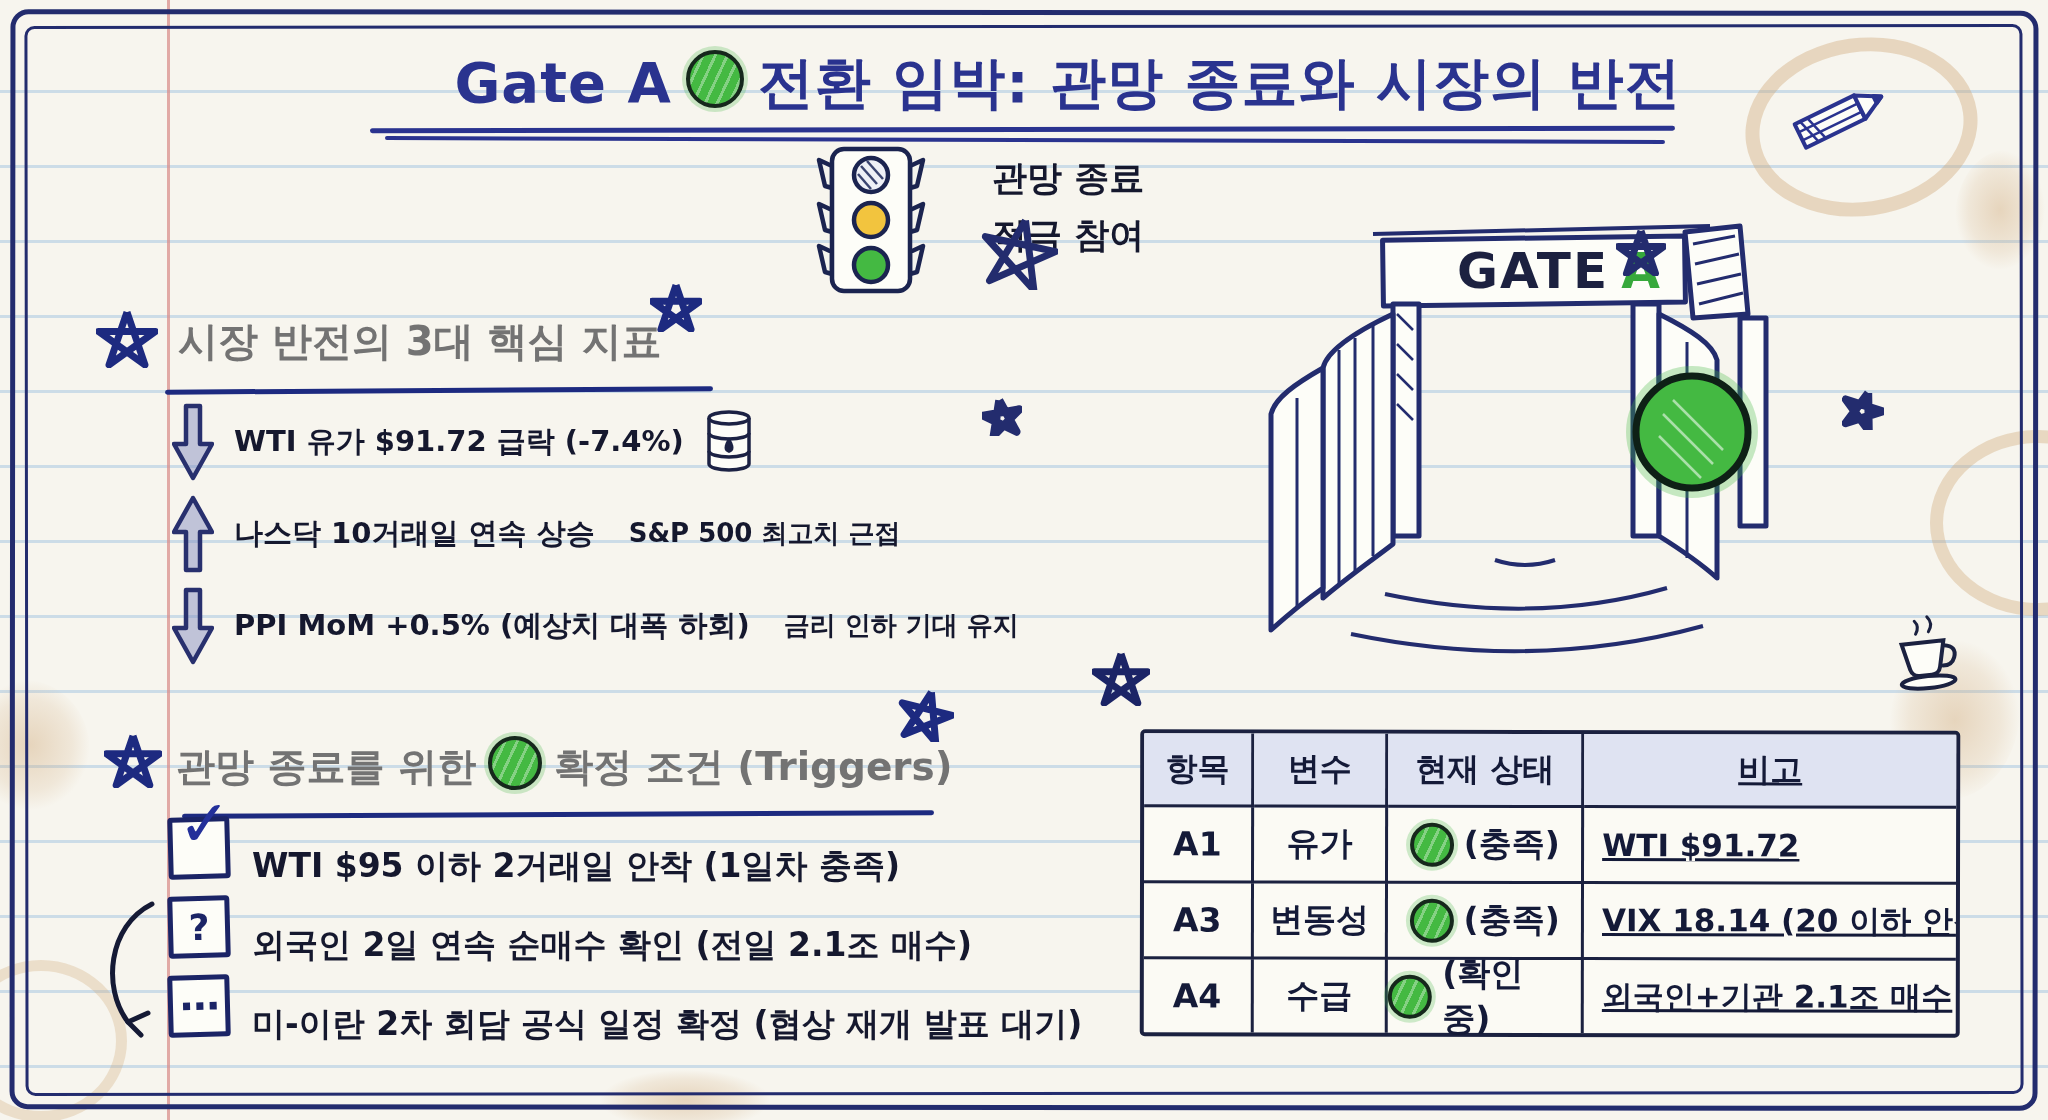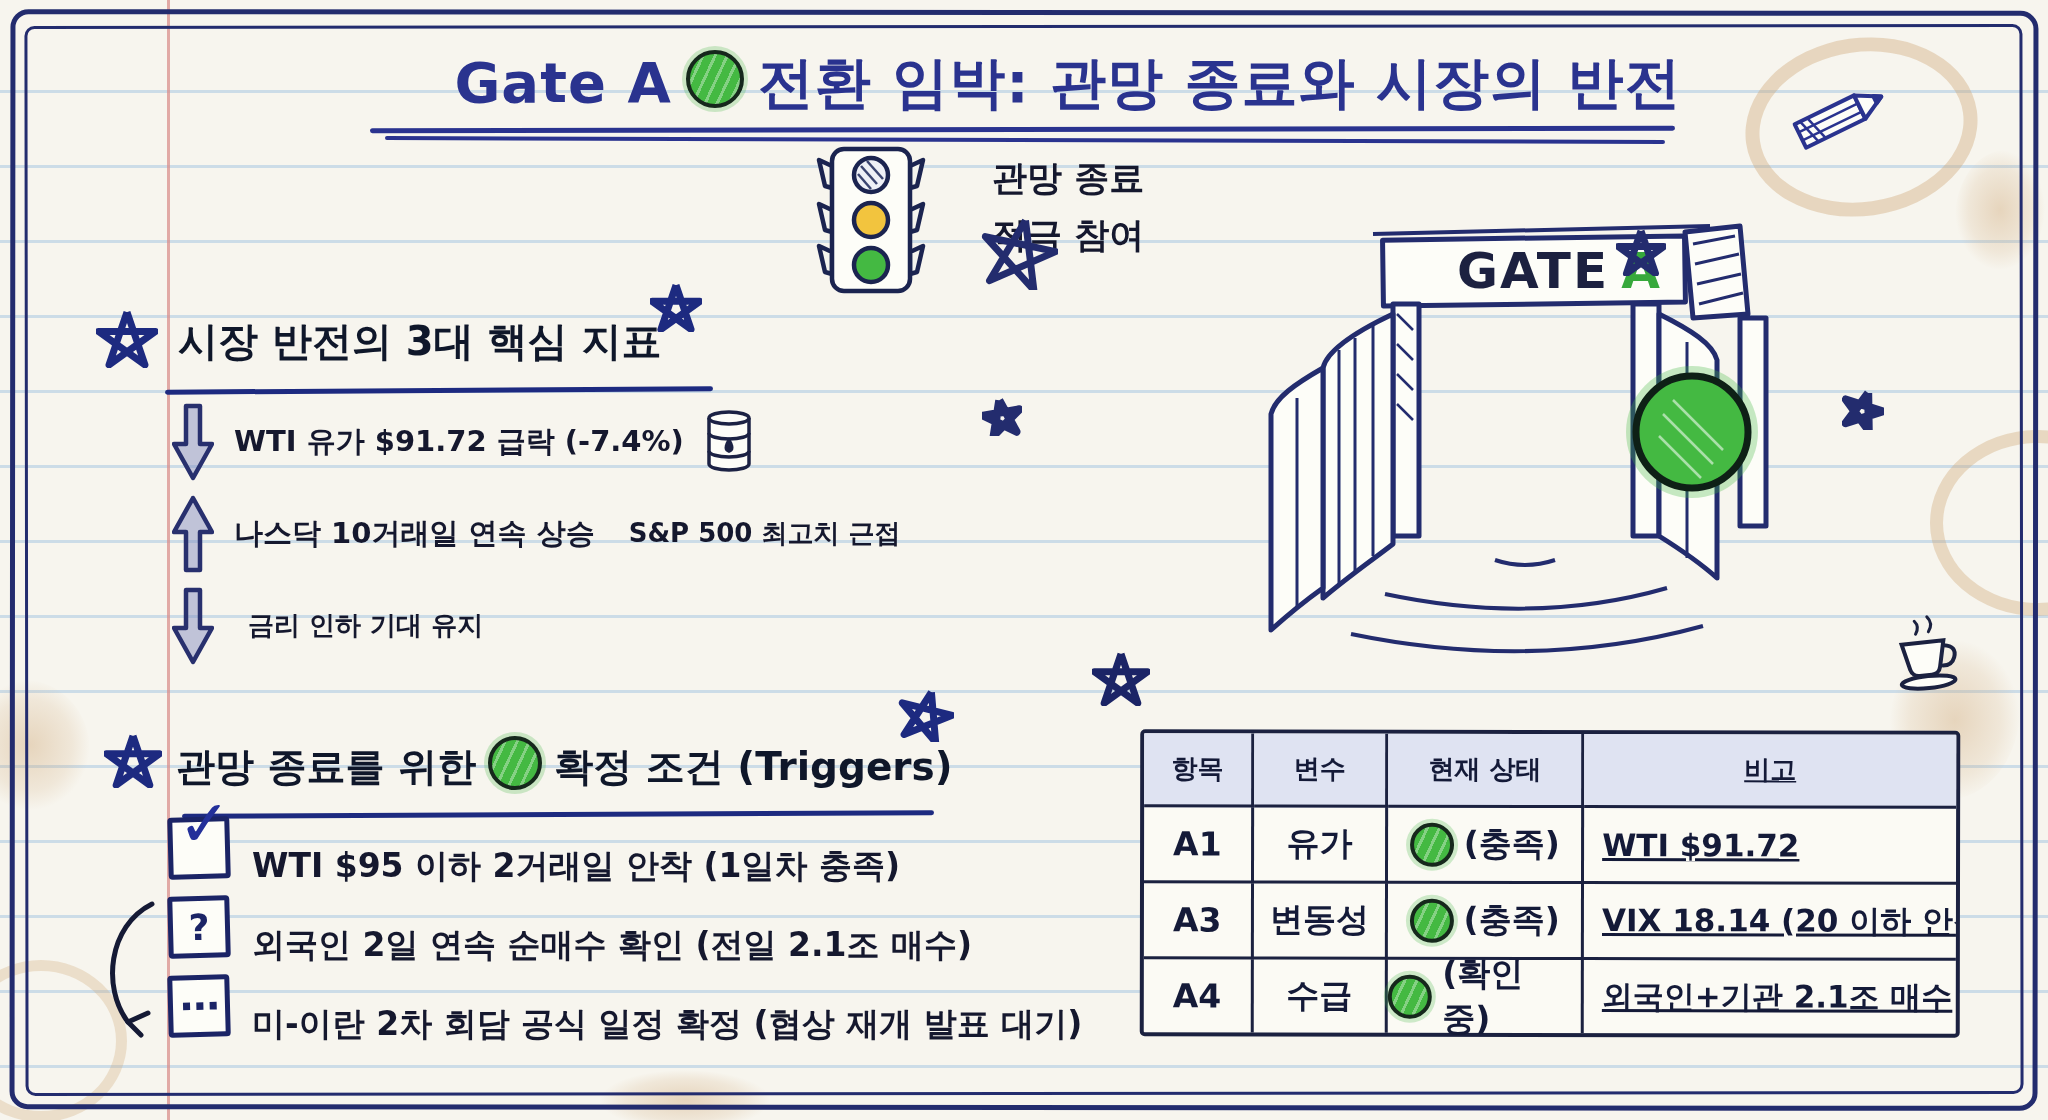"시장 반전의 3대 핵심 지표" .sec-heading { color: #0f172a -> #737373 }
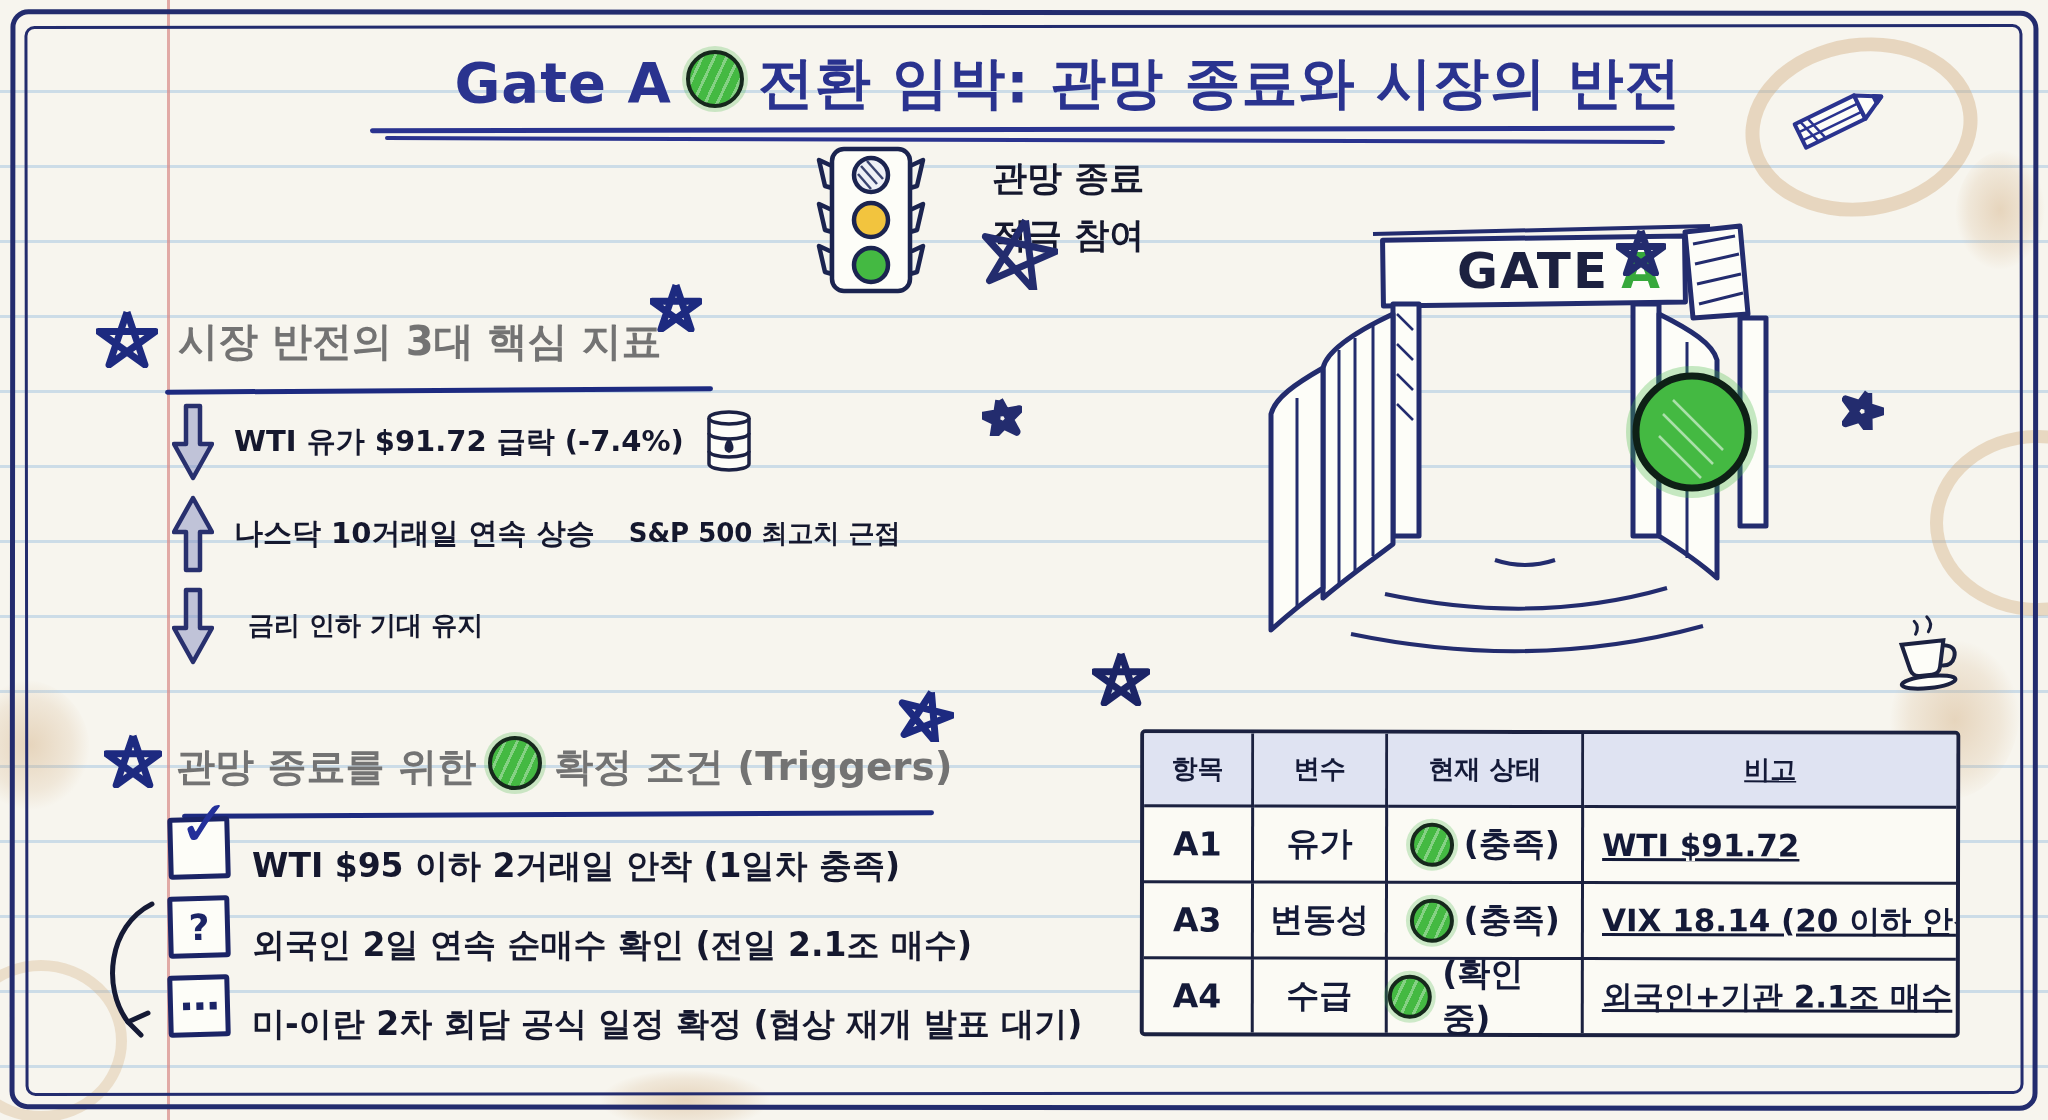"PPI MoM +0.5% (예상치 대폭" span.ind-text { html: none -> <span>PPI MoM +0.5% (예상치 대폭 하회)</span> }
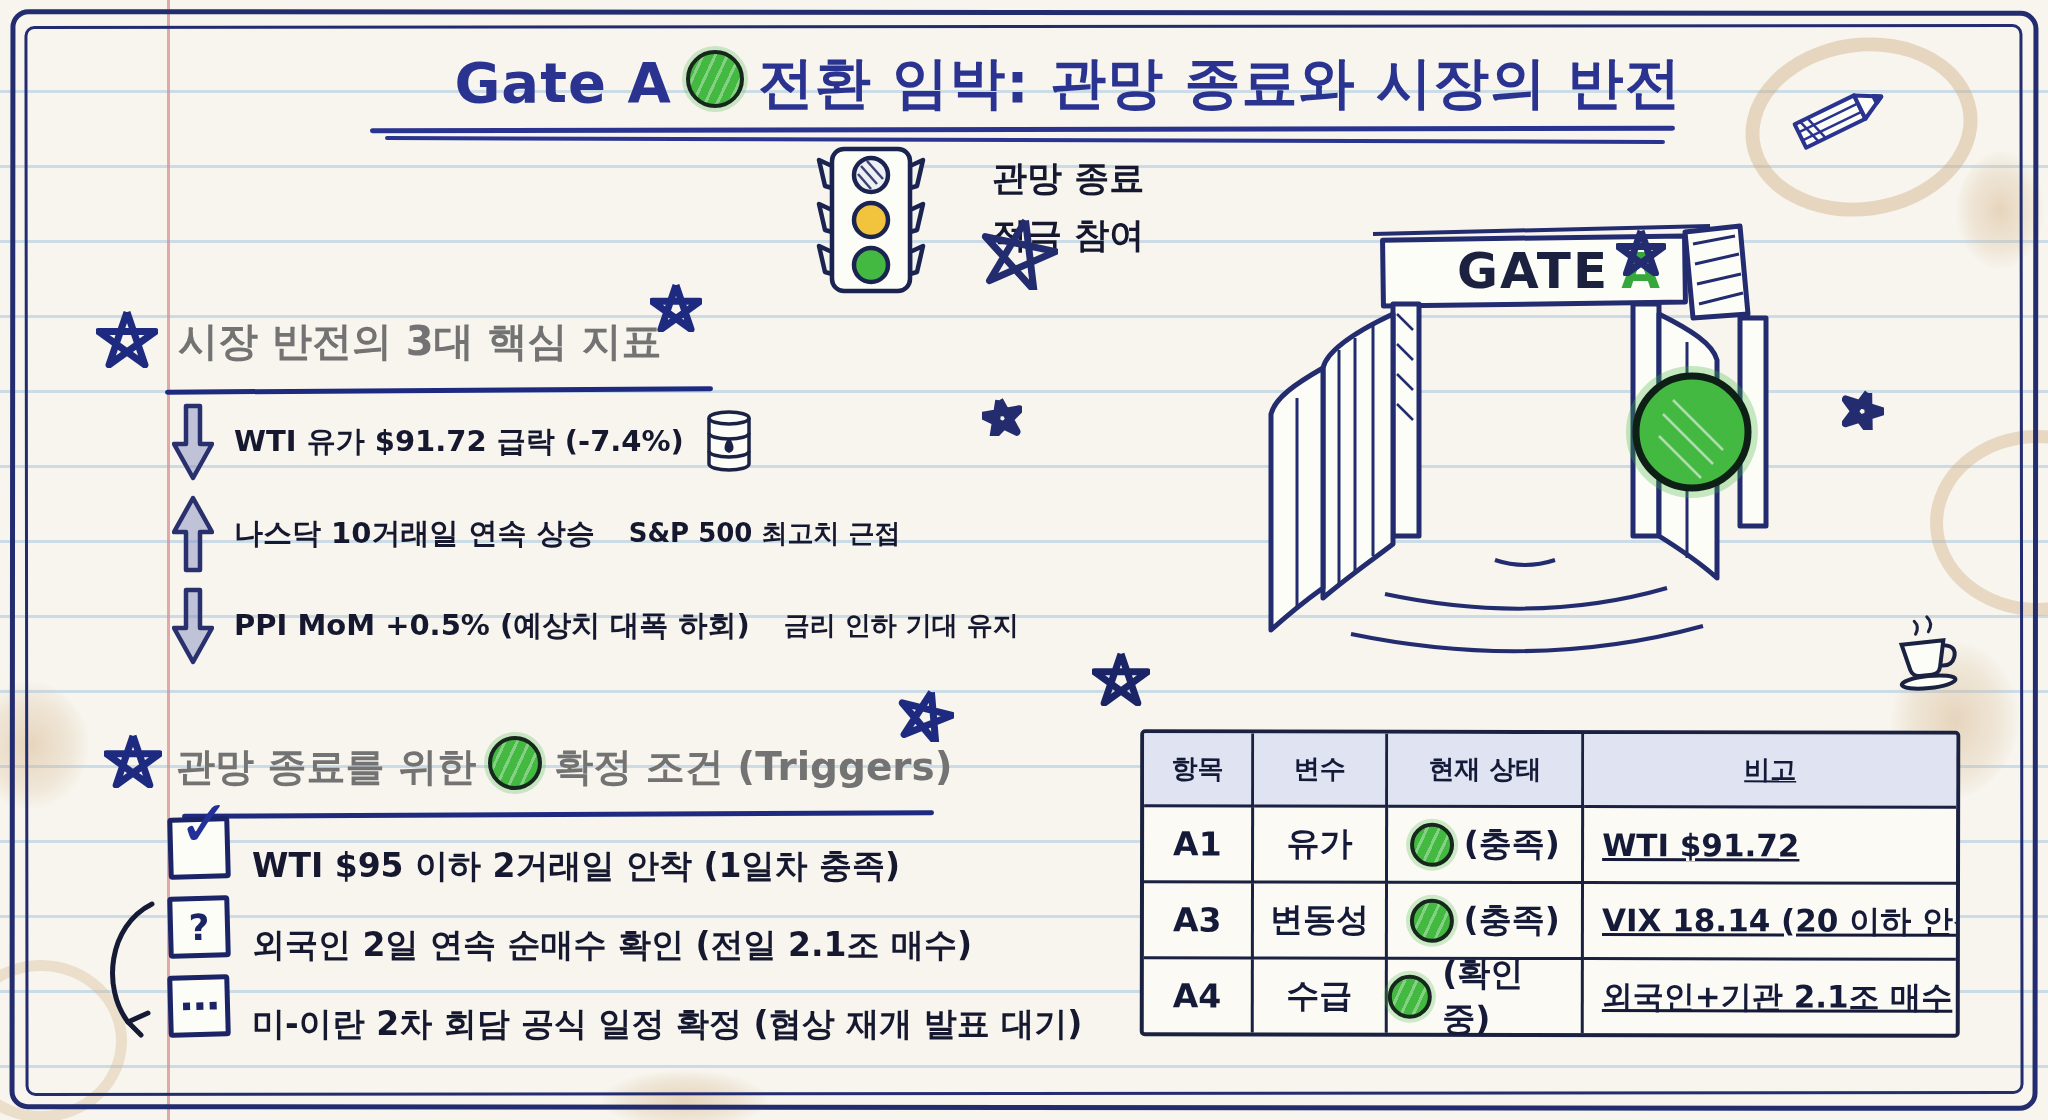"항목" .cell.head { font-size: 26px -> 32px }
